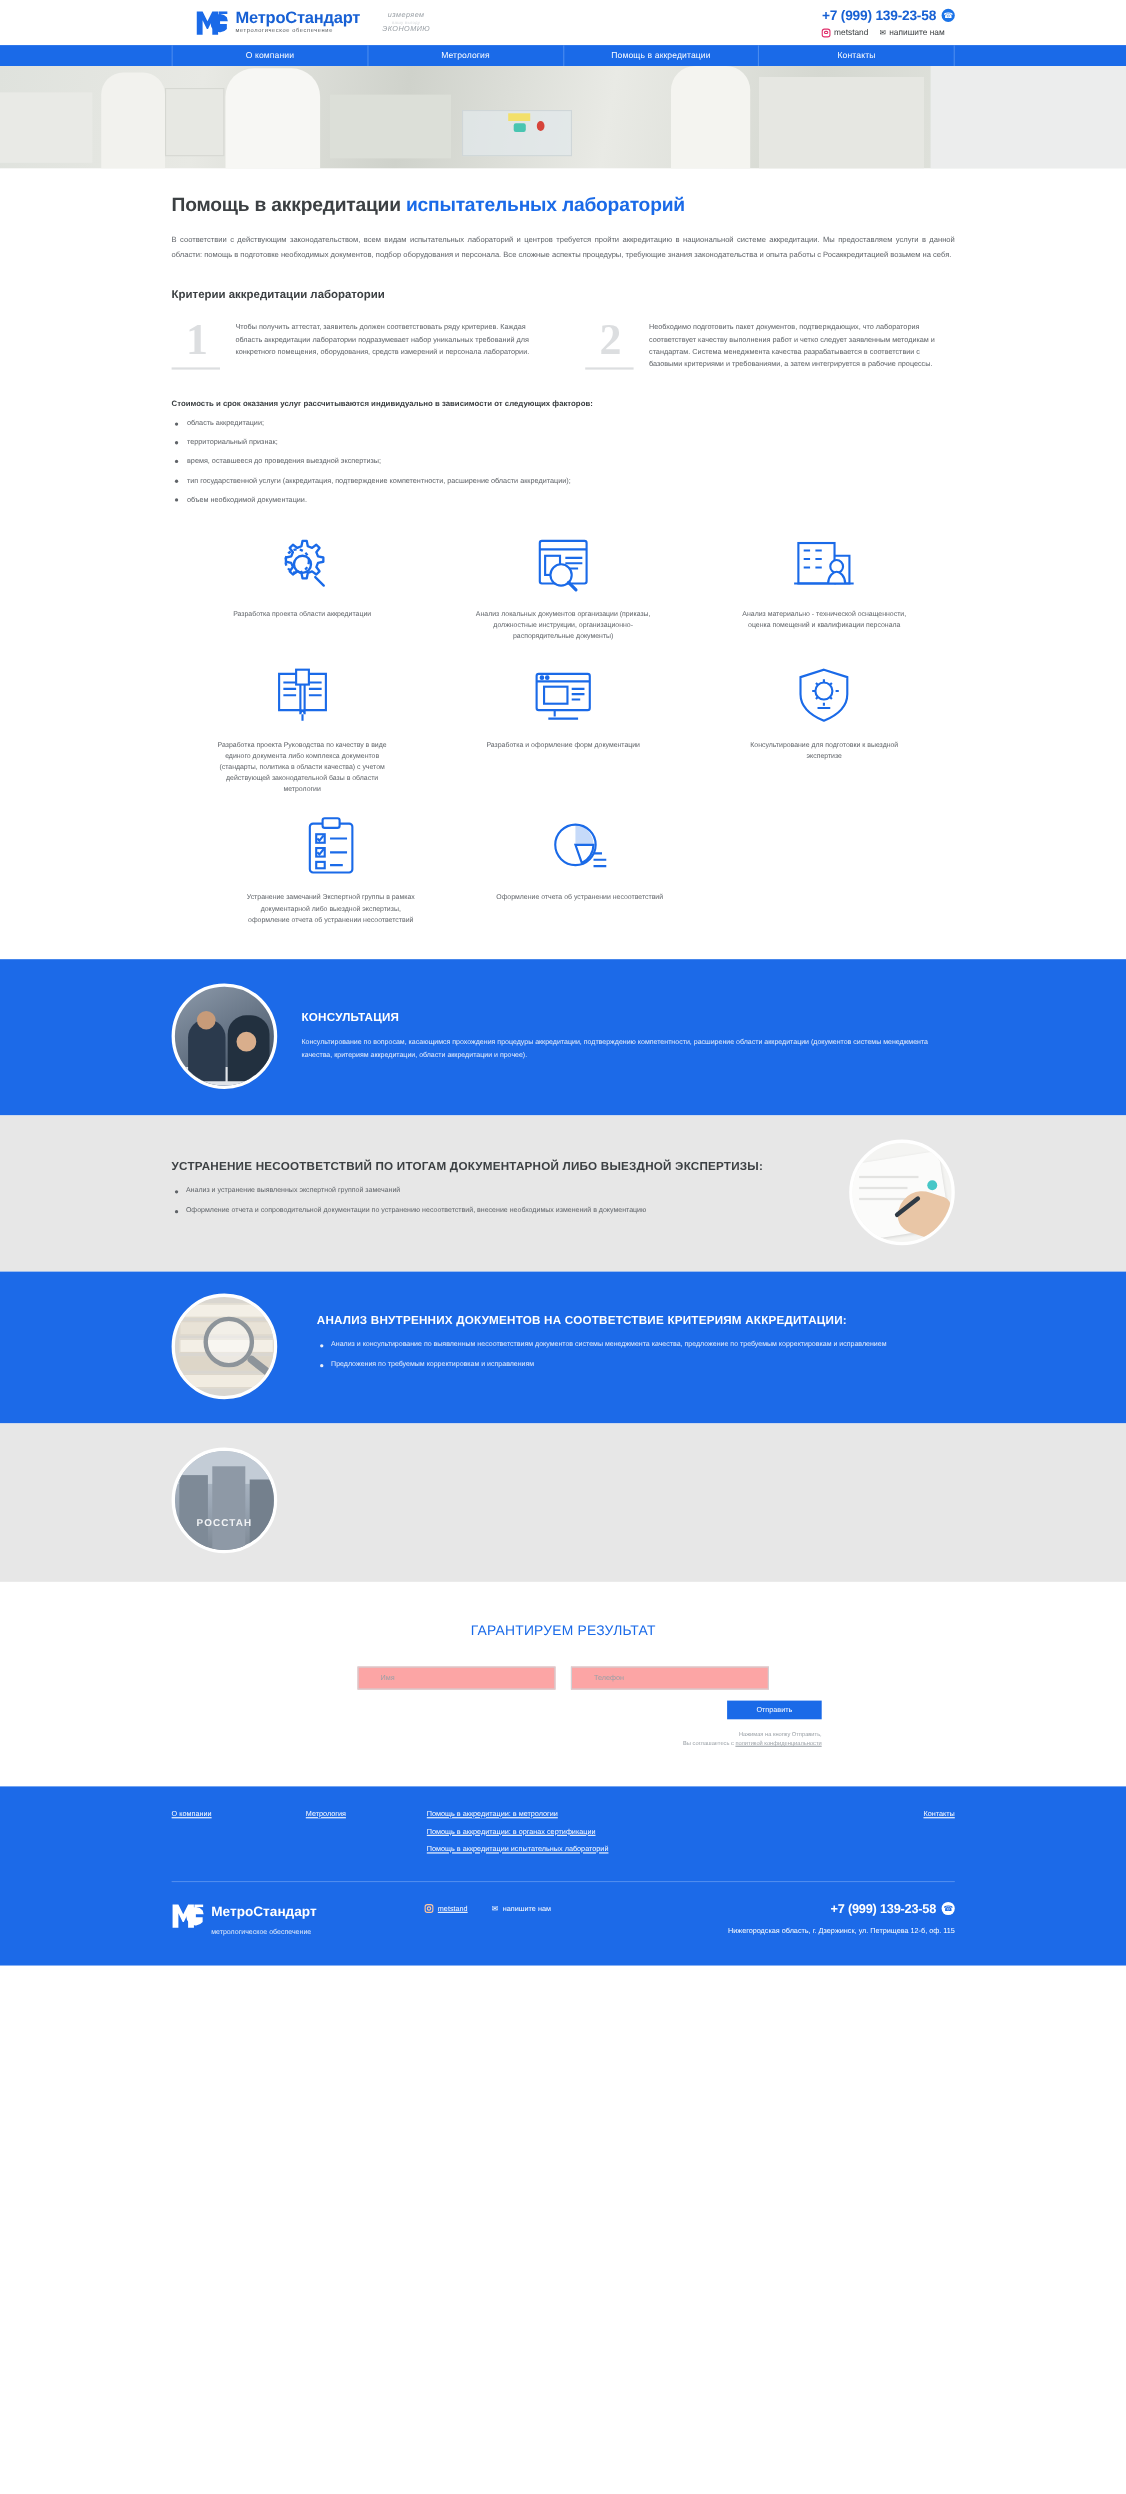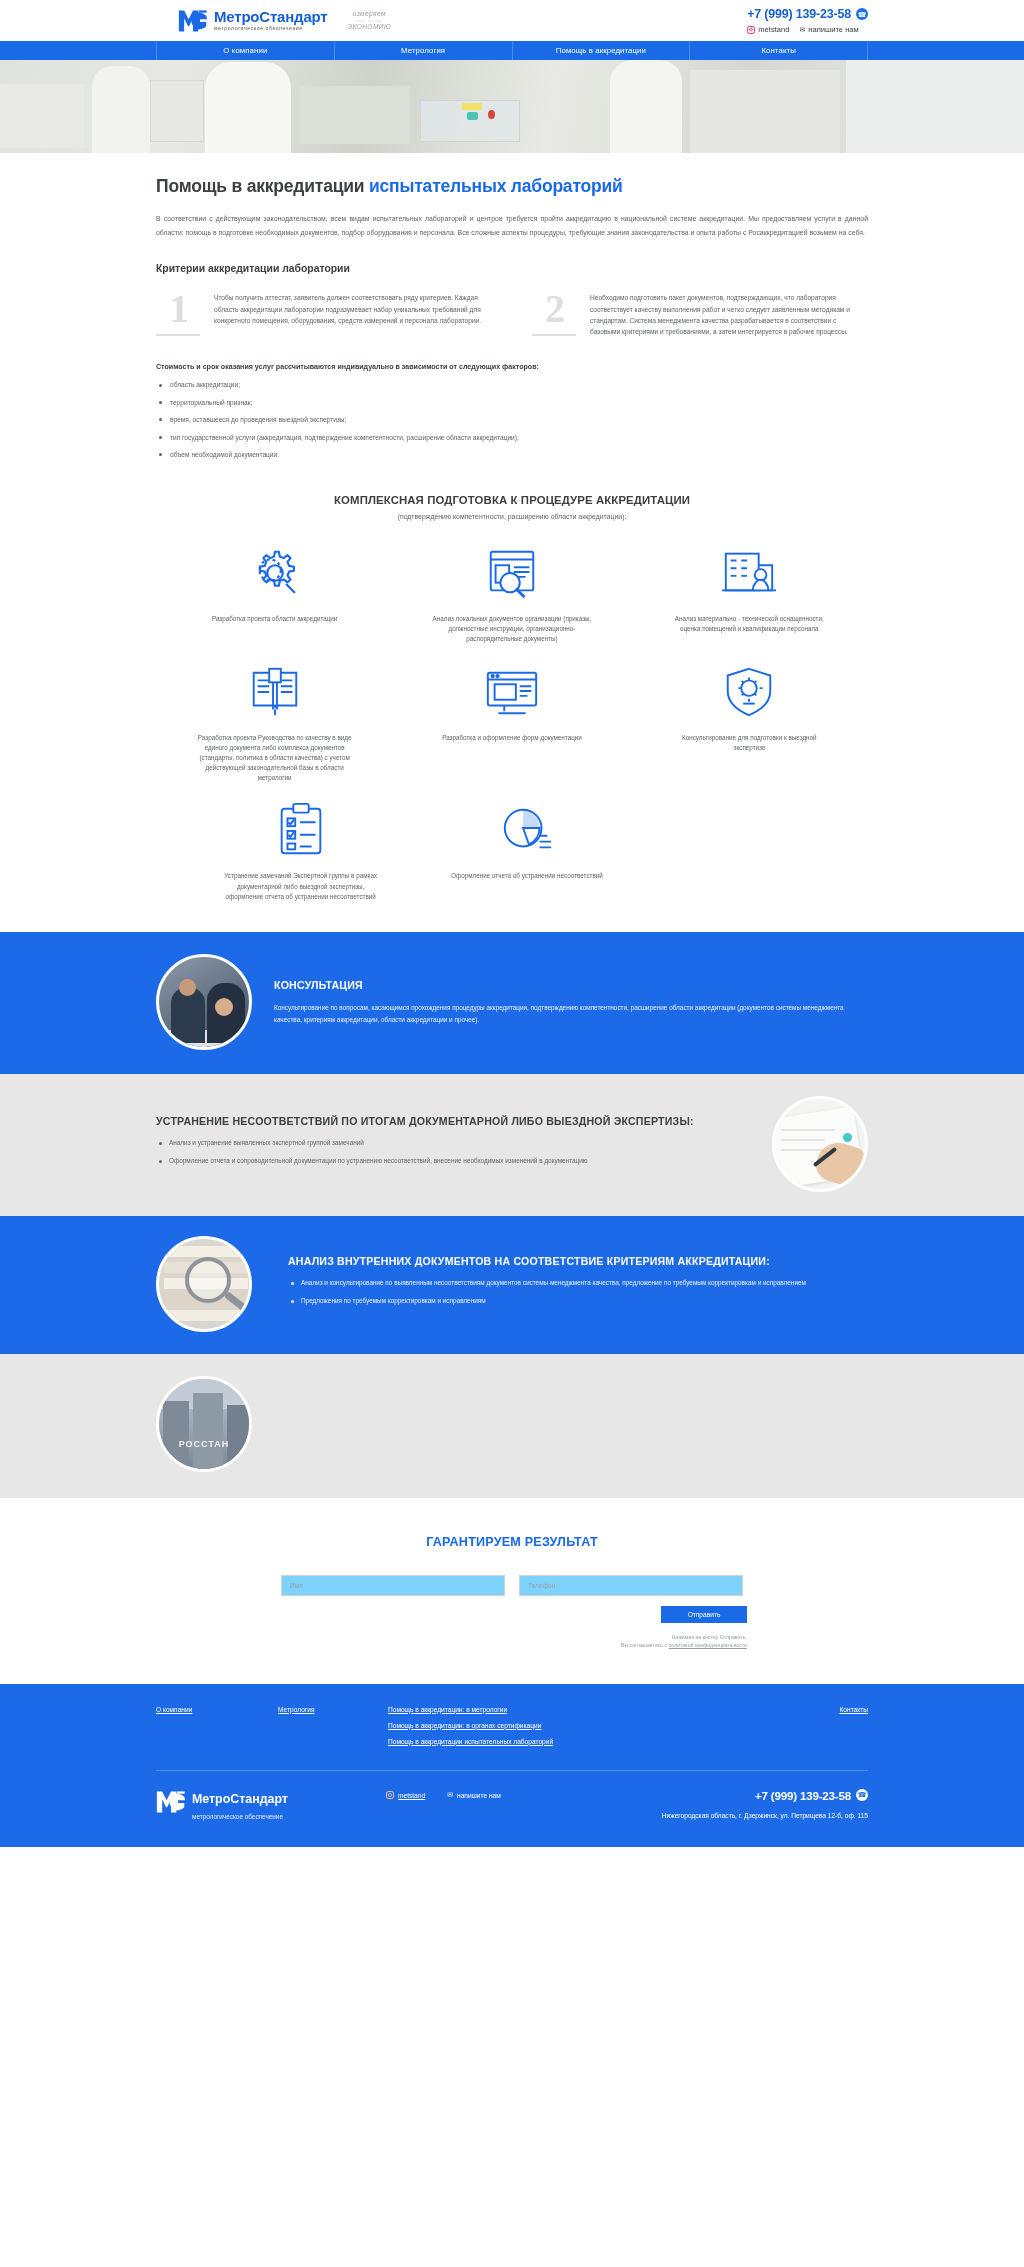"КОМПЛЕКСНАЯ ПОДГОТОВКА К ПРОЦЕДУРЕ" div.svc-head { html: <div> <div>КОМПЛЕКСНАЯ ПОДГОТОВКА К ПРОЦЕДУРЕ АККРЕДИТАЦИИ</div> <div>(подтверждению компетентности, расширению области аккредитации):</div> </div> -> none }
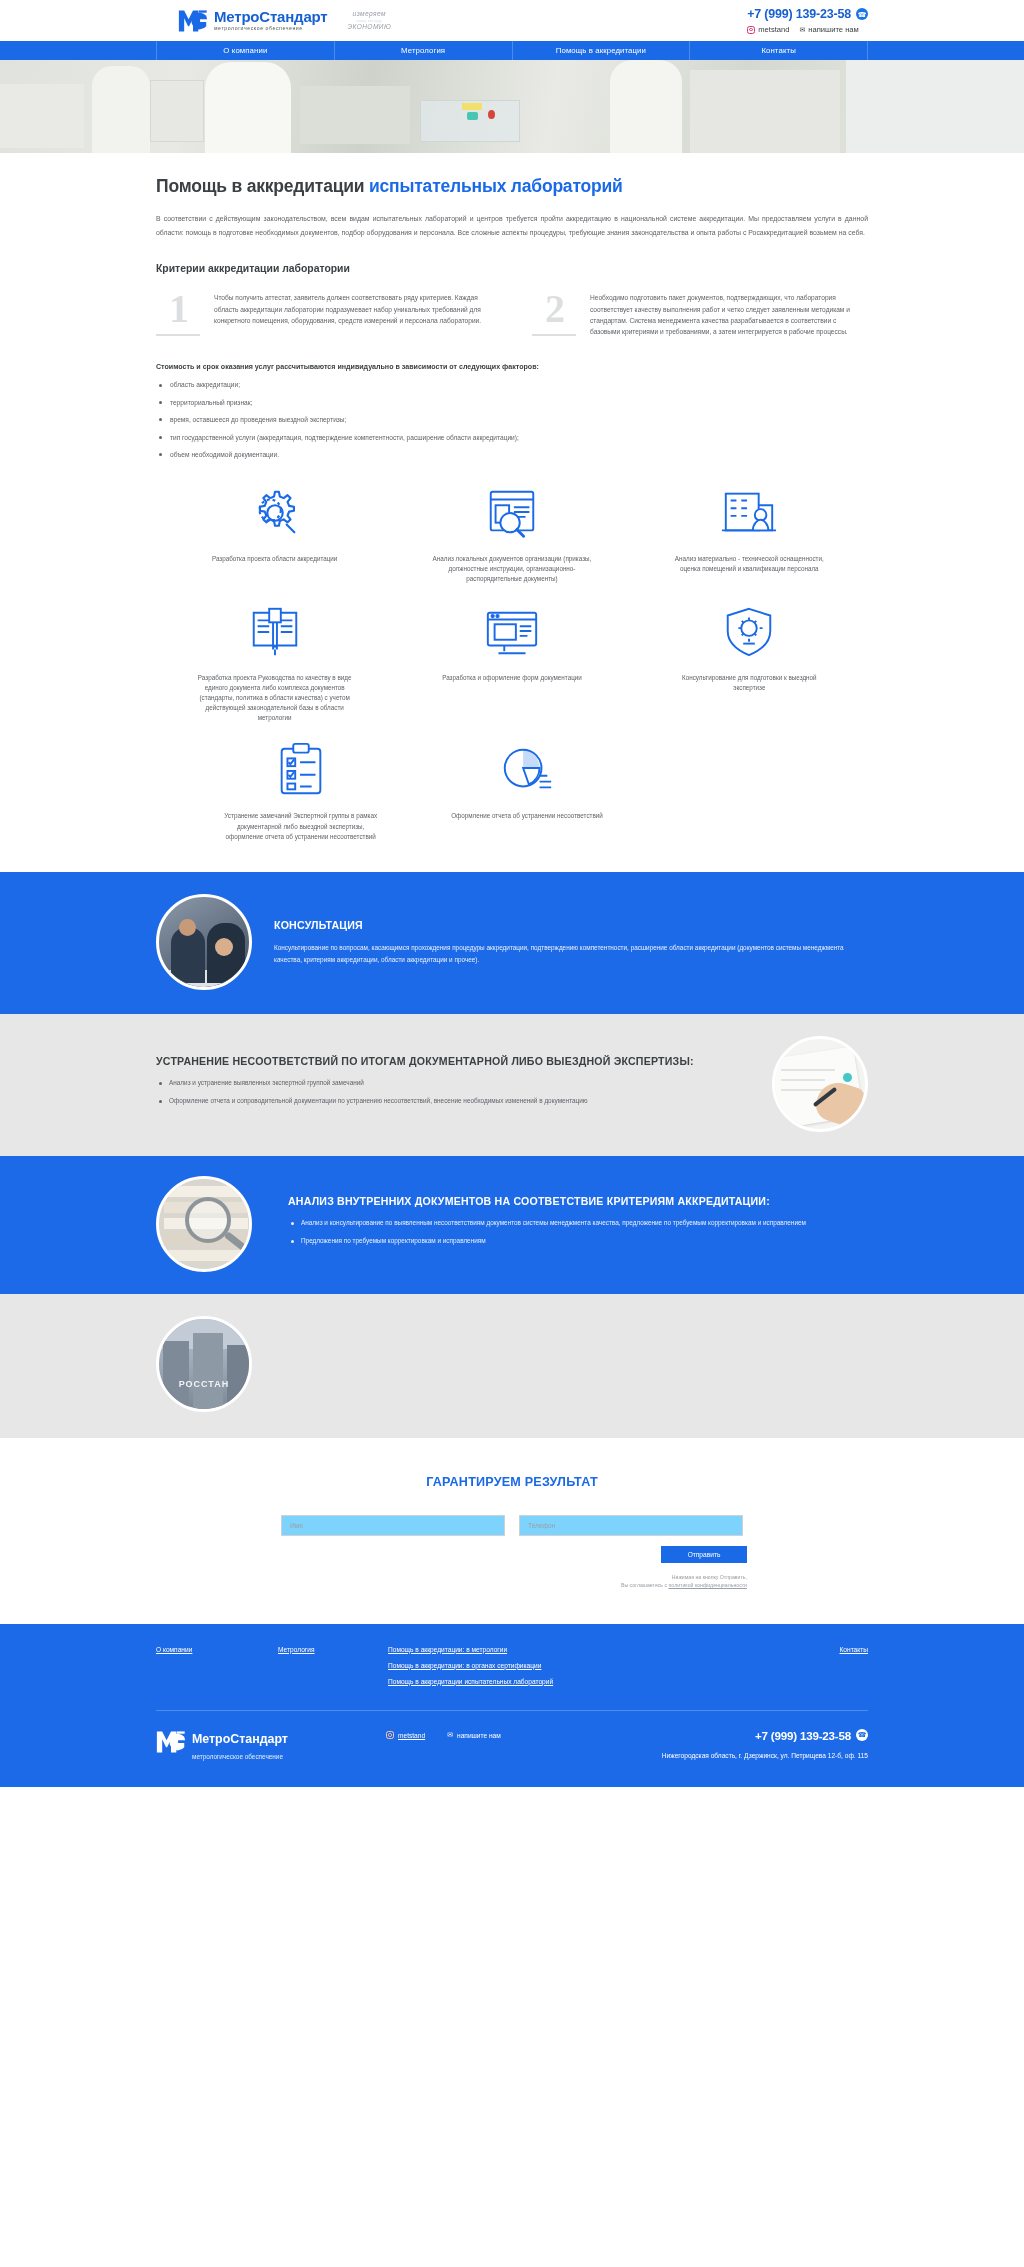"ГАРАНТИРУЕМ РЕЗУЛЬТАТ" .cta-h2 { font-weight: bold -> normal }
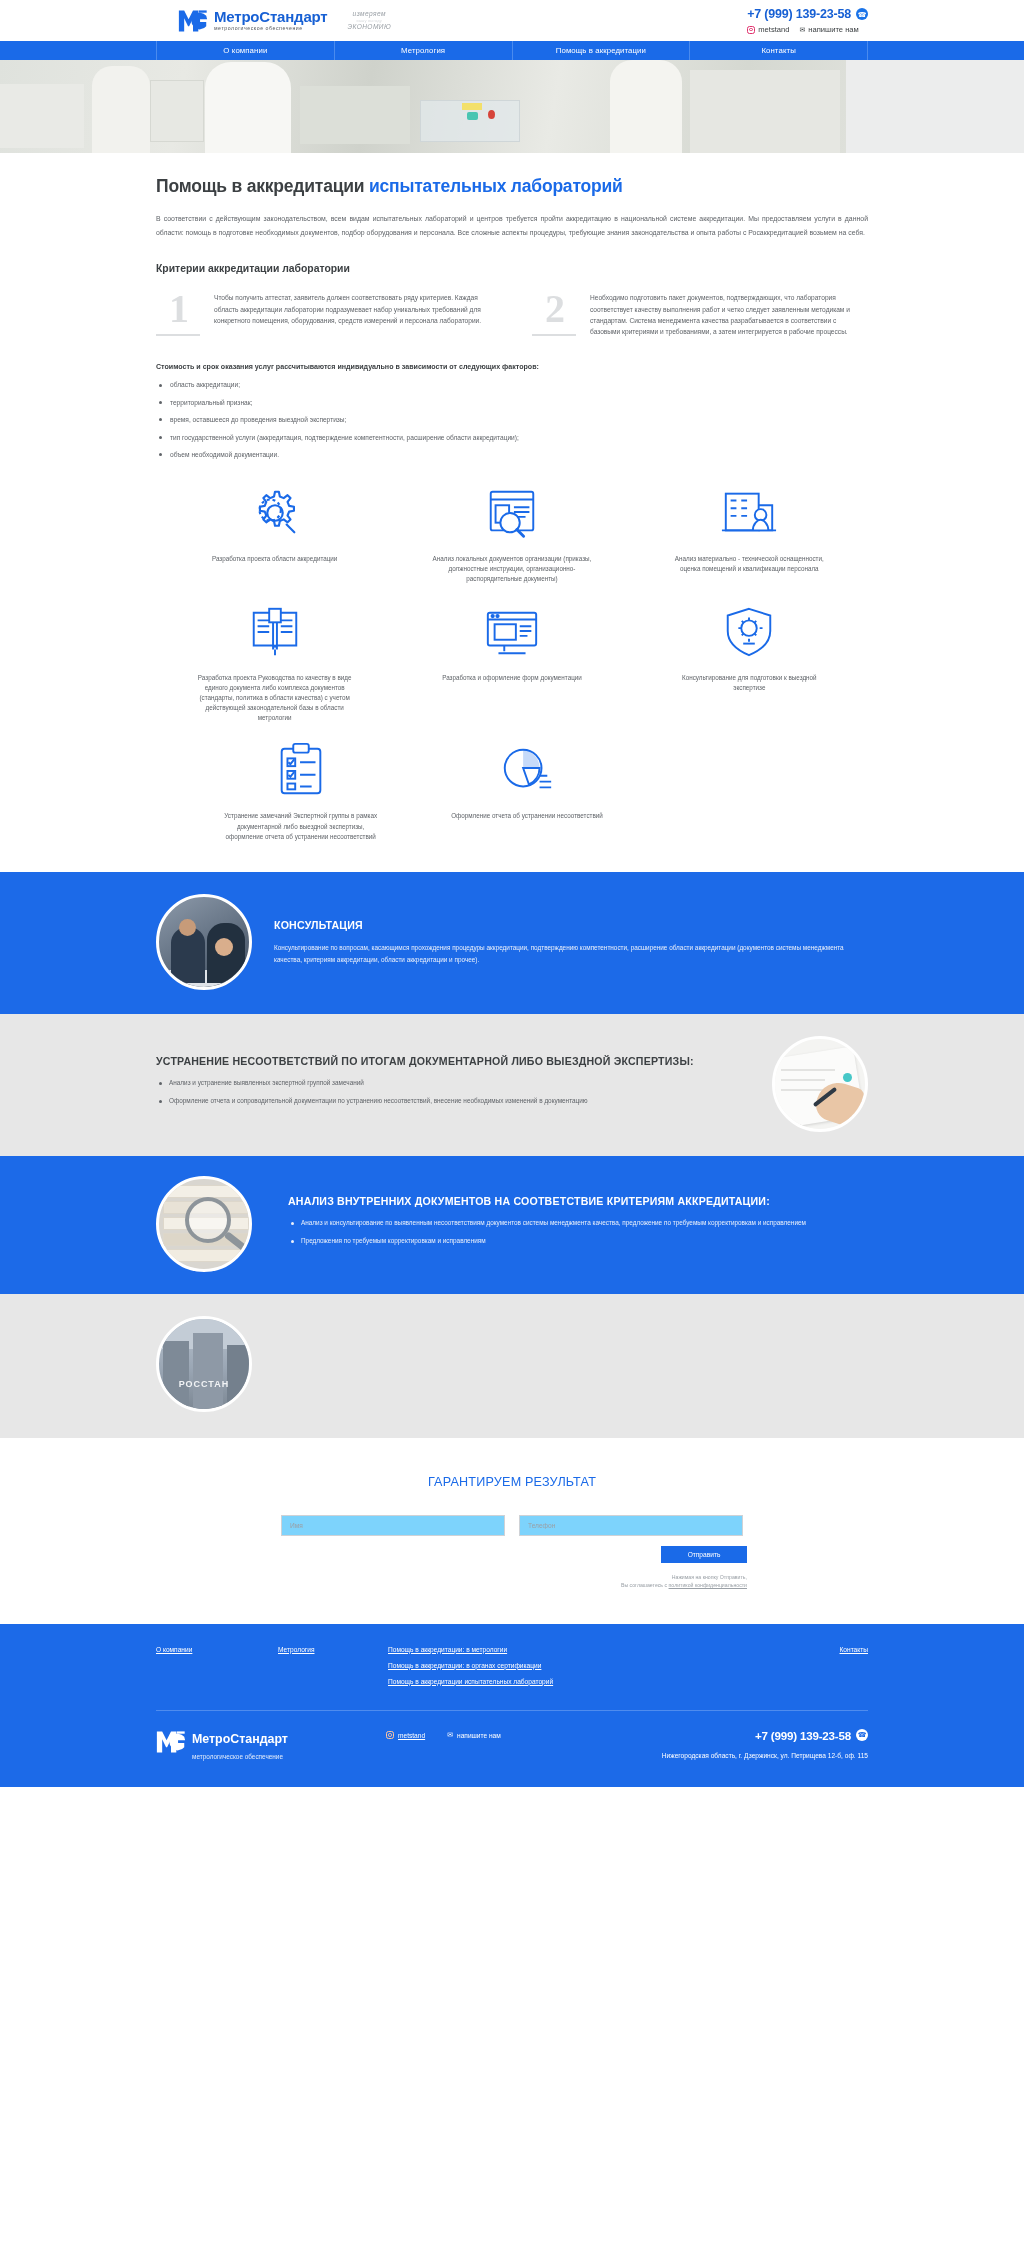"Имя" .f-input { background: #7dd3fc -> #fca5a5; padding: 0 8px -> 0 20px; width: 224px -> 180px }
